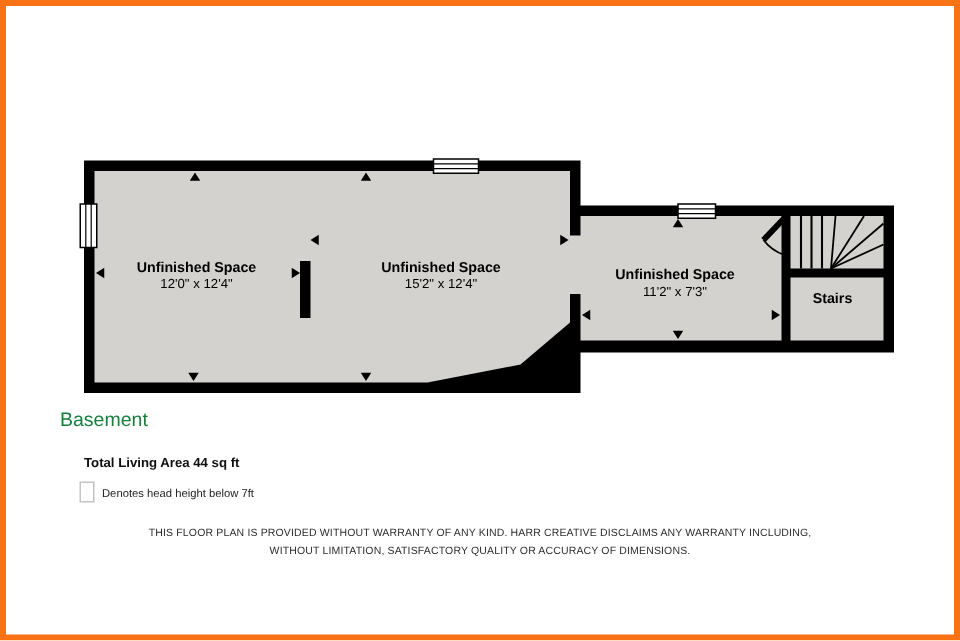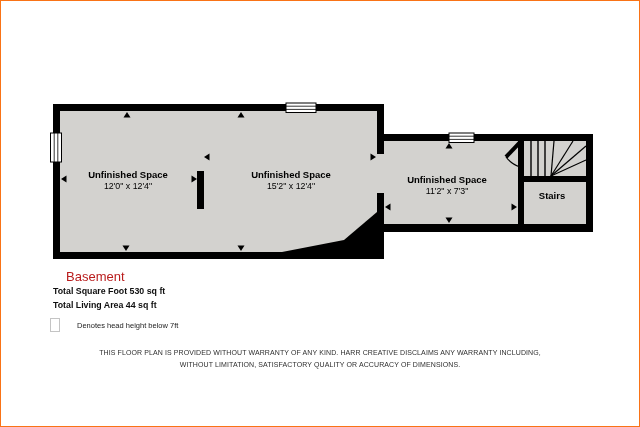"Unfinished Space" .canvas { border: 1px solid #f97316 -> 4px solid #f97316 }
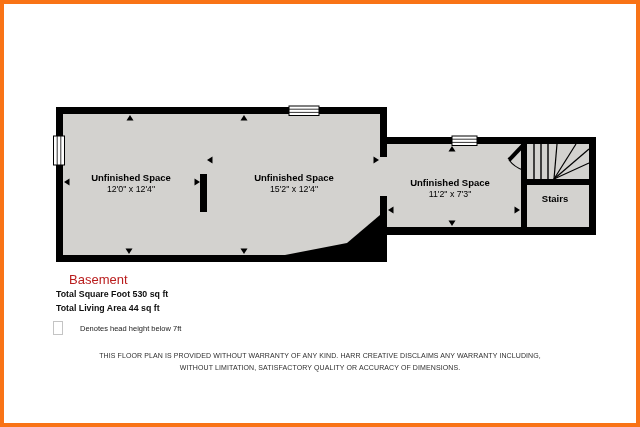"Basement" .page-title { color: #b91c1c -> #15803d; left: 65px -> 36px }
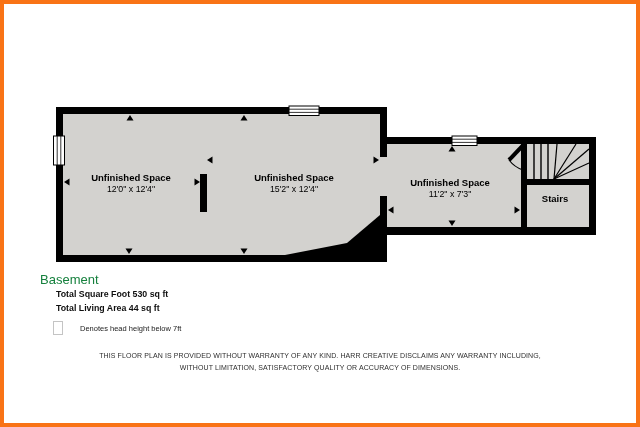"Total Square Foot 530 sq" div.total-line1 { html: <div>Total Square Foot 530 sq ft</div> -> none }
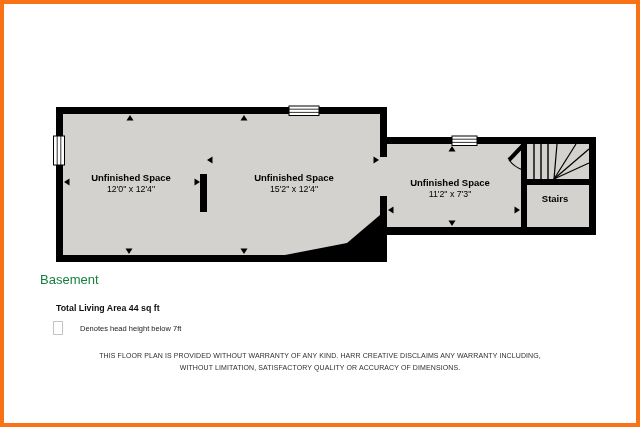"Denotes head height below 7ft" .legend-label { margin-left: 17px -> 5px }
